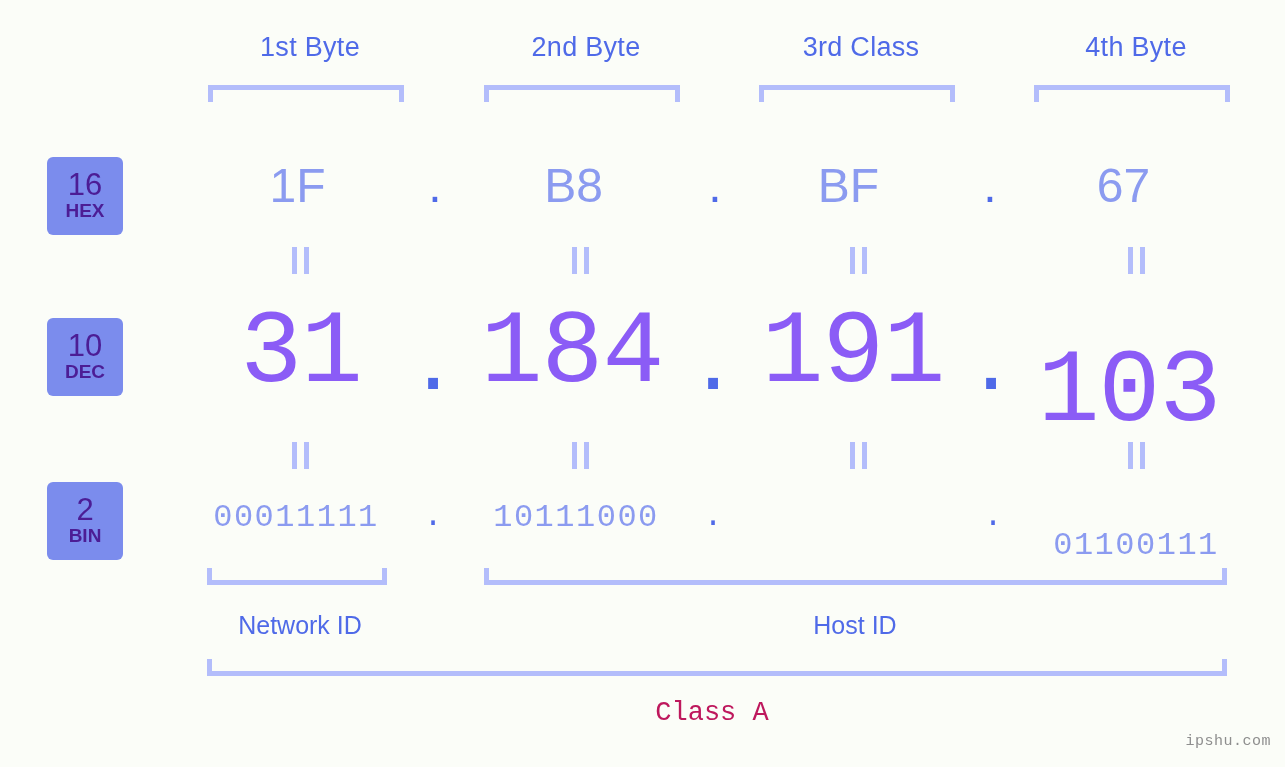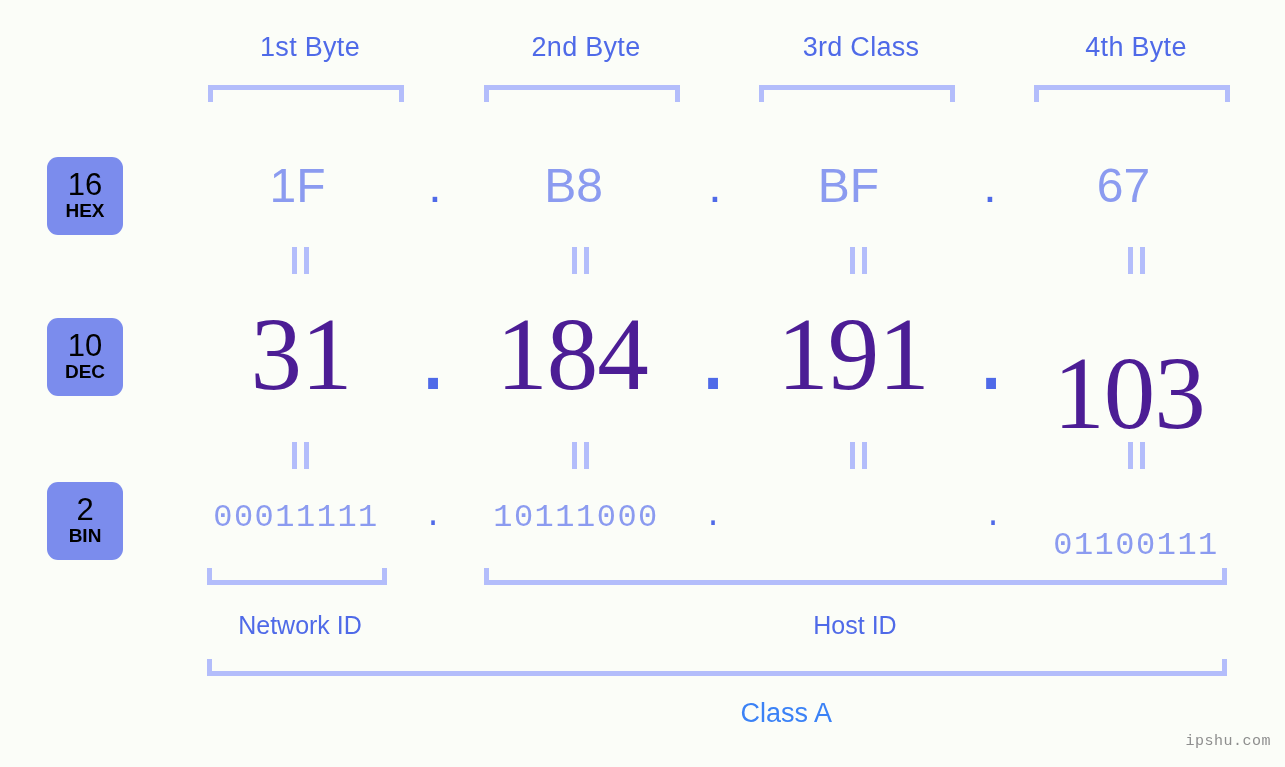"16" .badge { border-radius: 11px -> 6px; color: #000000 -> #4c1d95 }
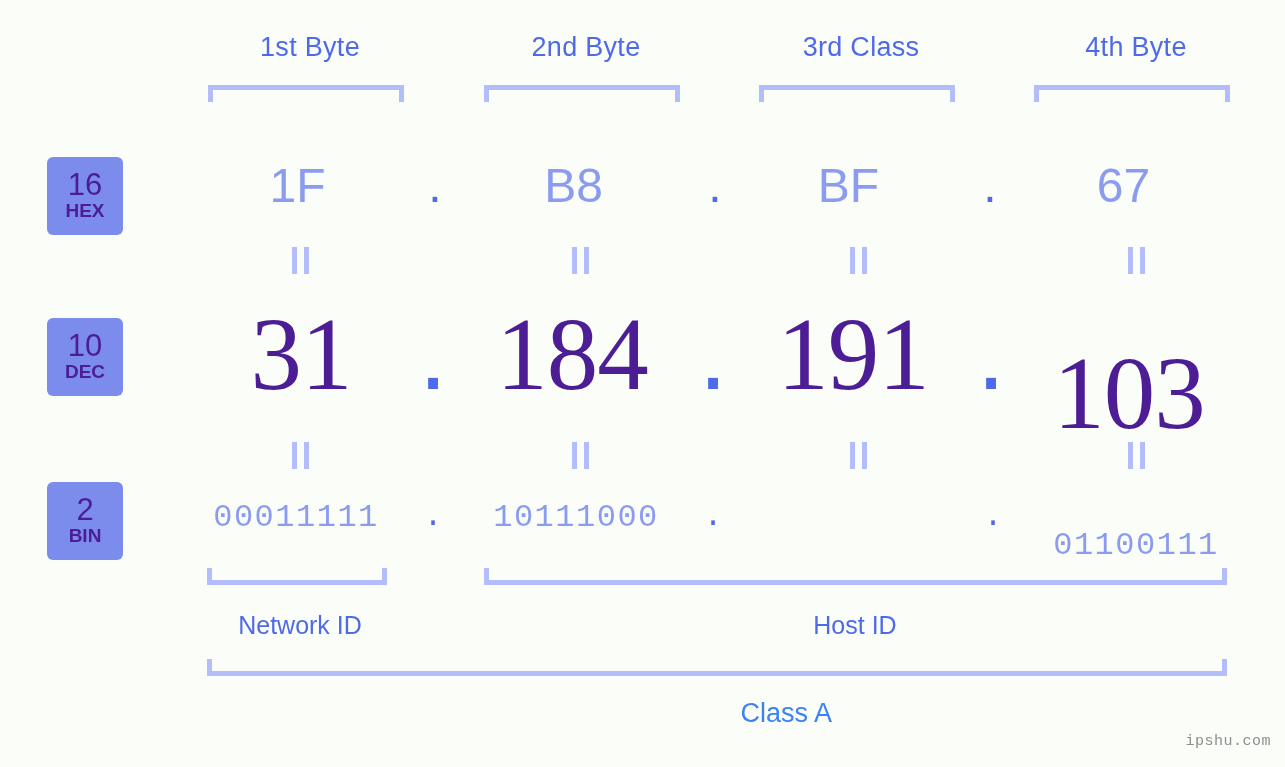"31" .dec-val { color: #4c1d95 -> #8b5cf6; font-family: Liberation Serif, serif -> Liberation Mono, monospace }
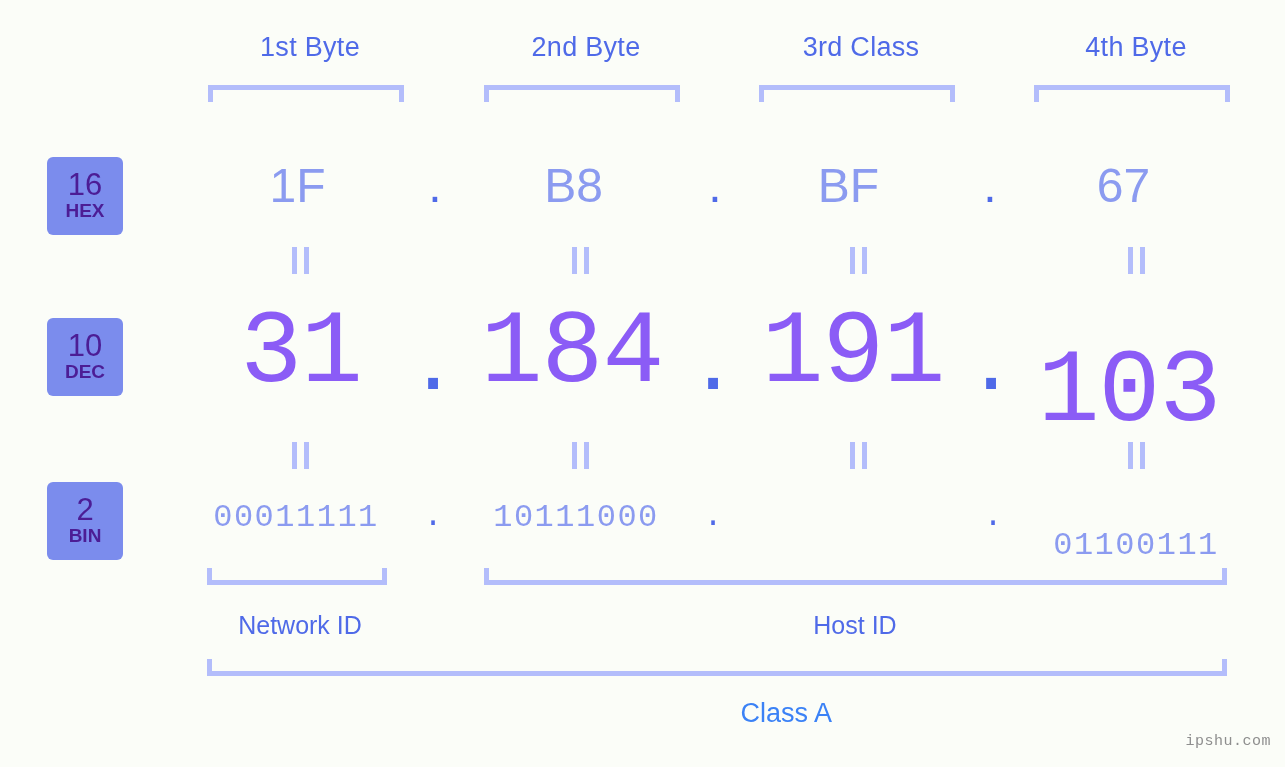"Class A" .class-cap { color: #3b82f6 -> #be185d; font-family: Liberation Sans, sans-serif -> Liberation Mono, monospace; text-align: right -> center }
